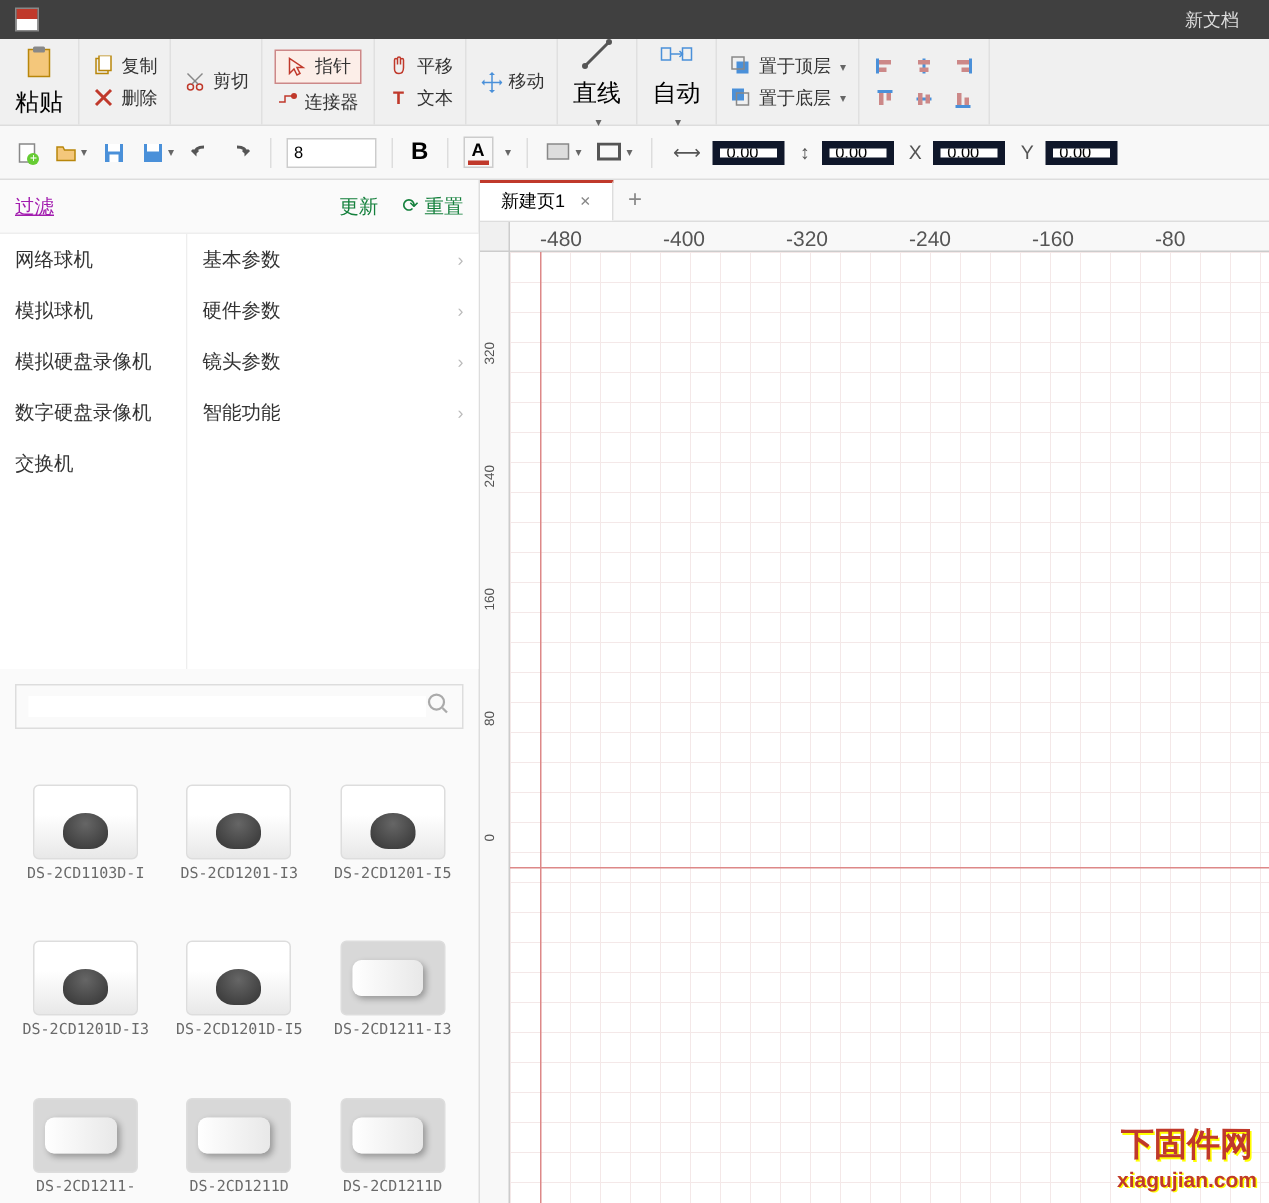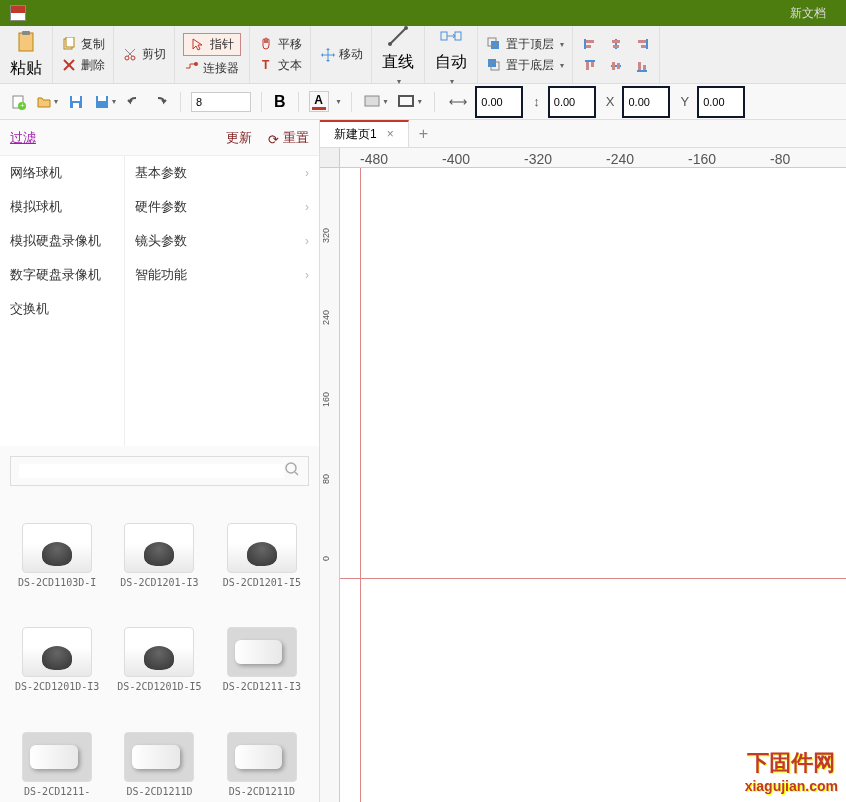"新文档" .titlebar { background: #4d7c0f -> #404040 }
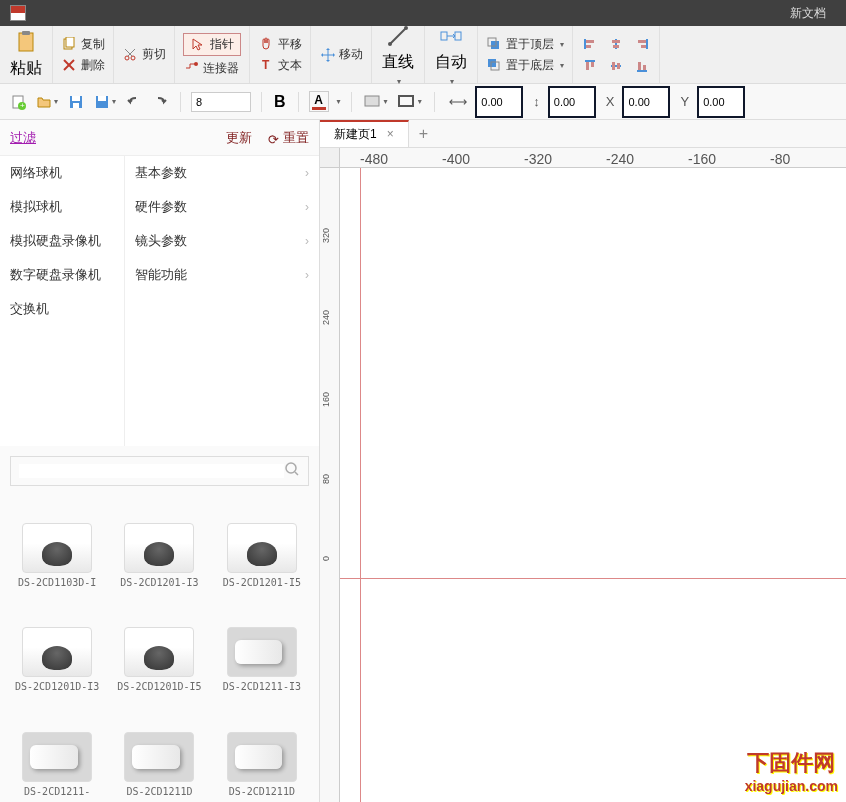"0.00" .coord-input { border: 2px solid #0f172a -> 5px solid #0f172a; height: 32px -> 16px }
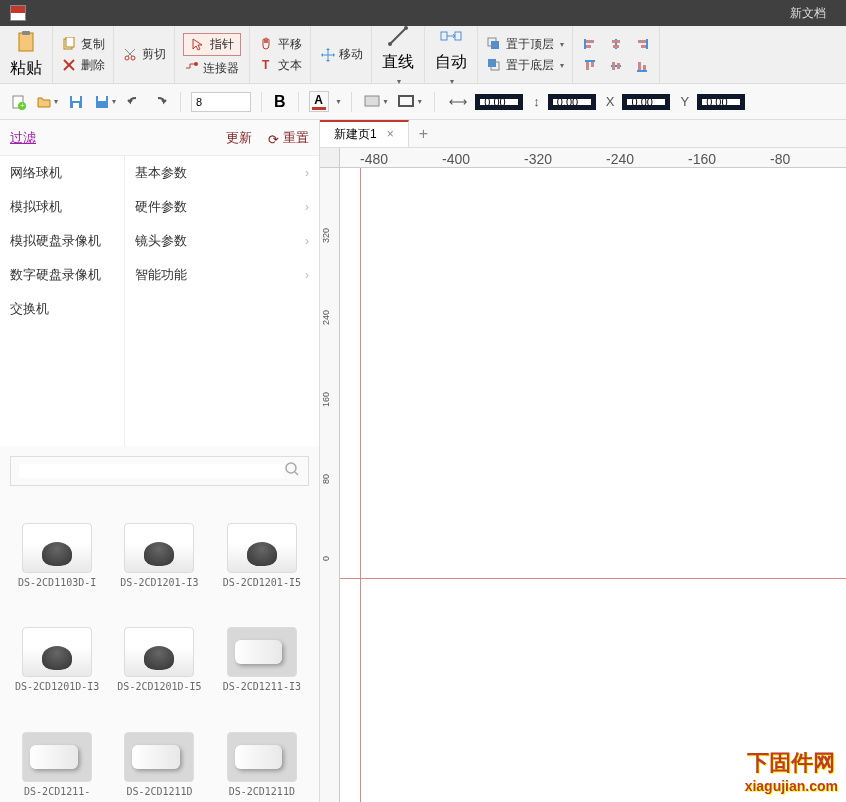"更新" .filter-btn { align-items: flex-end -> flex-start; color: #7f1d1d -> #15803d }
